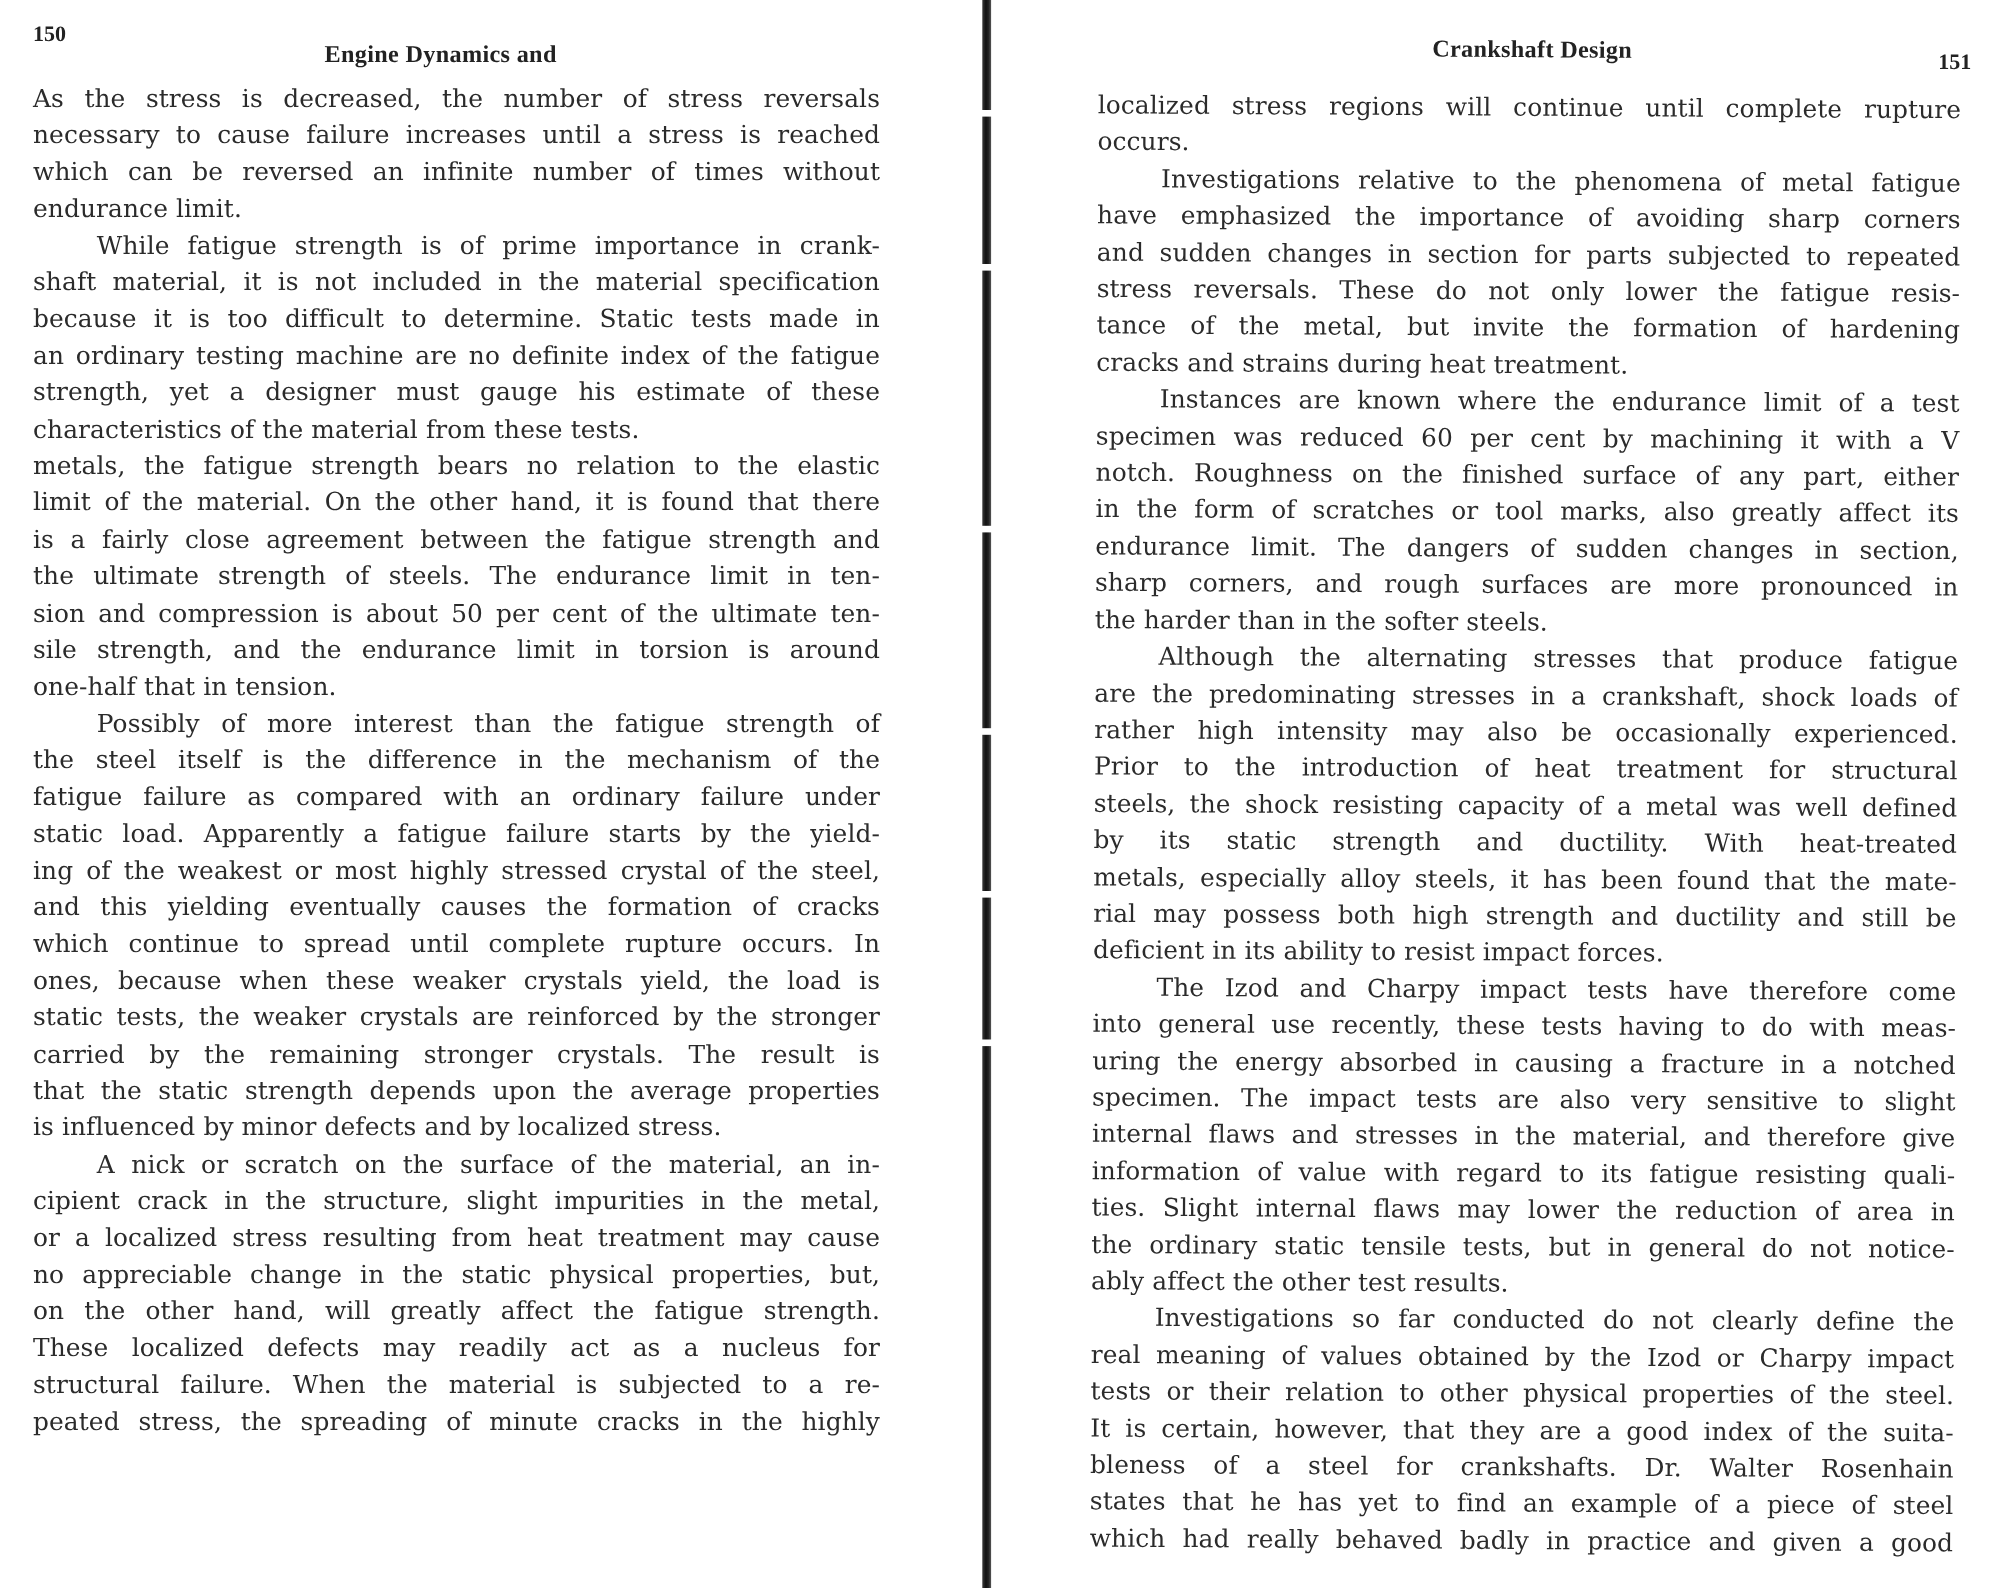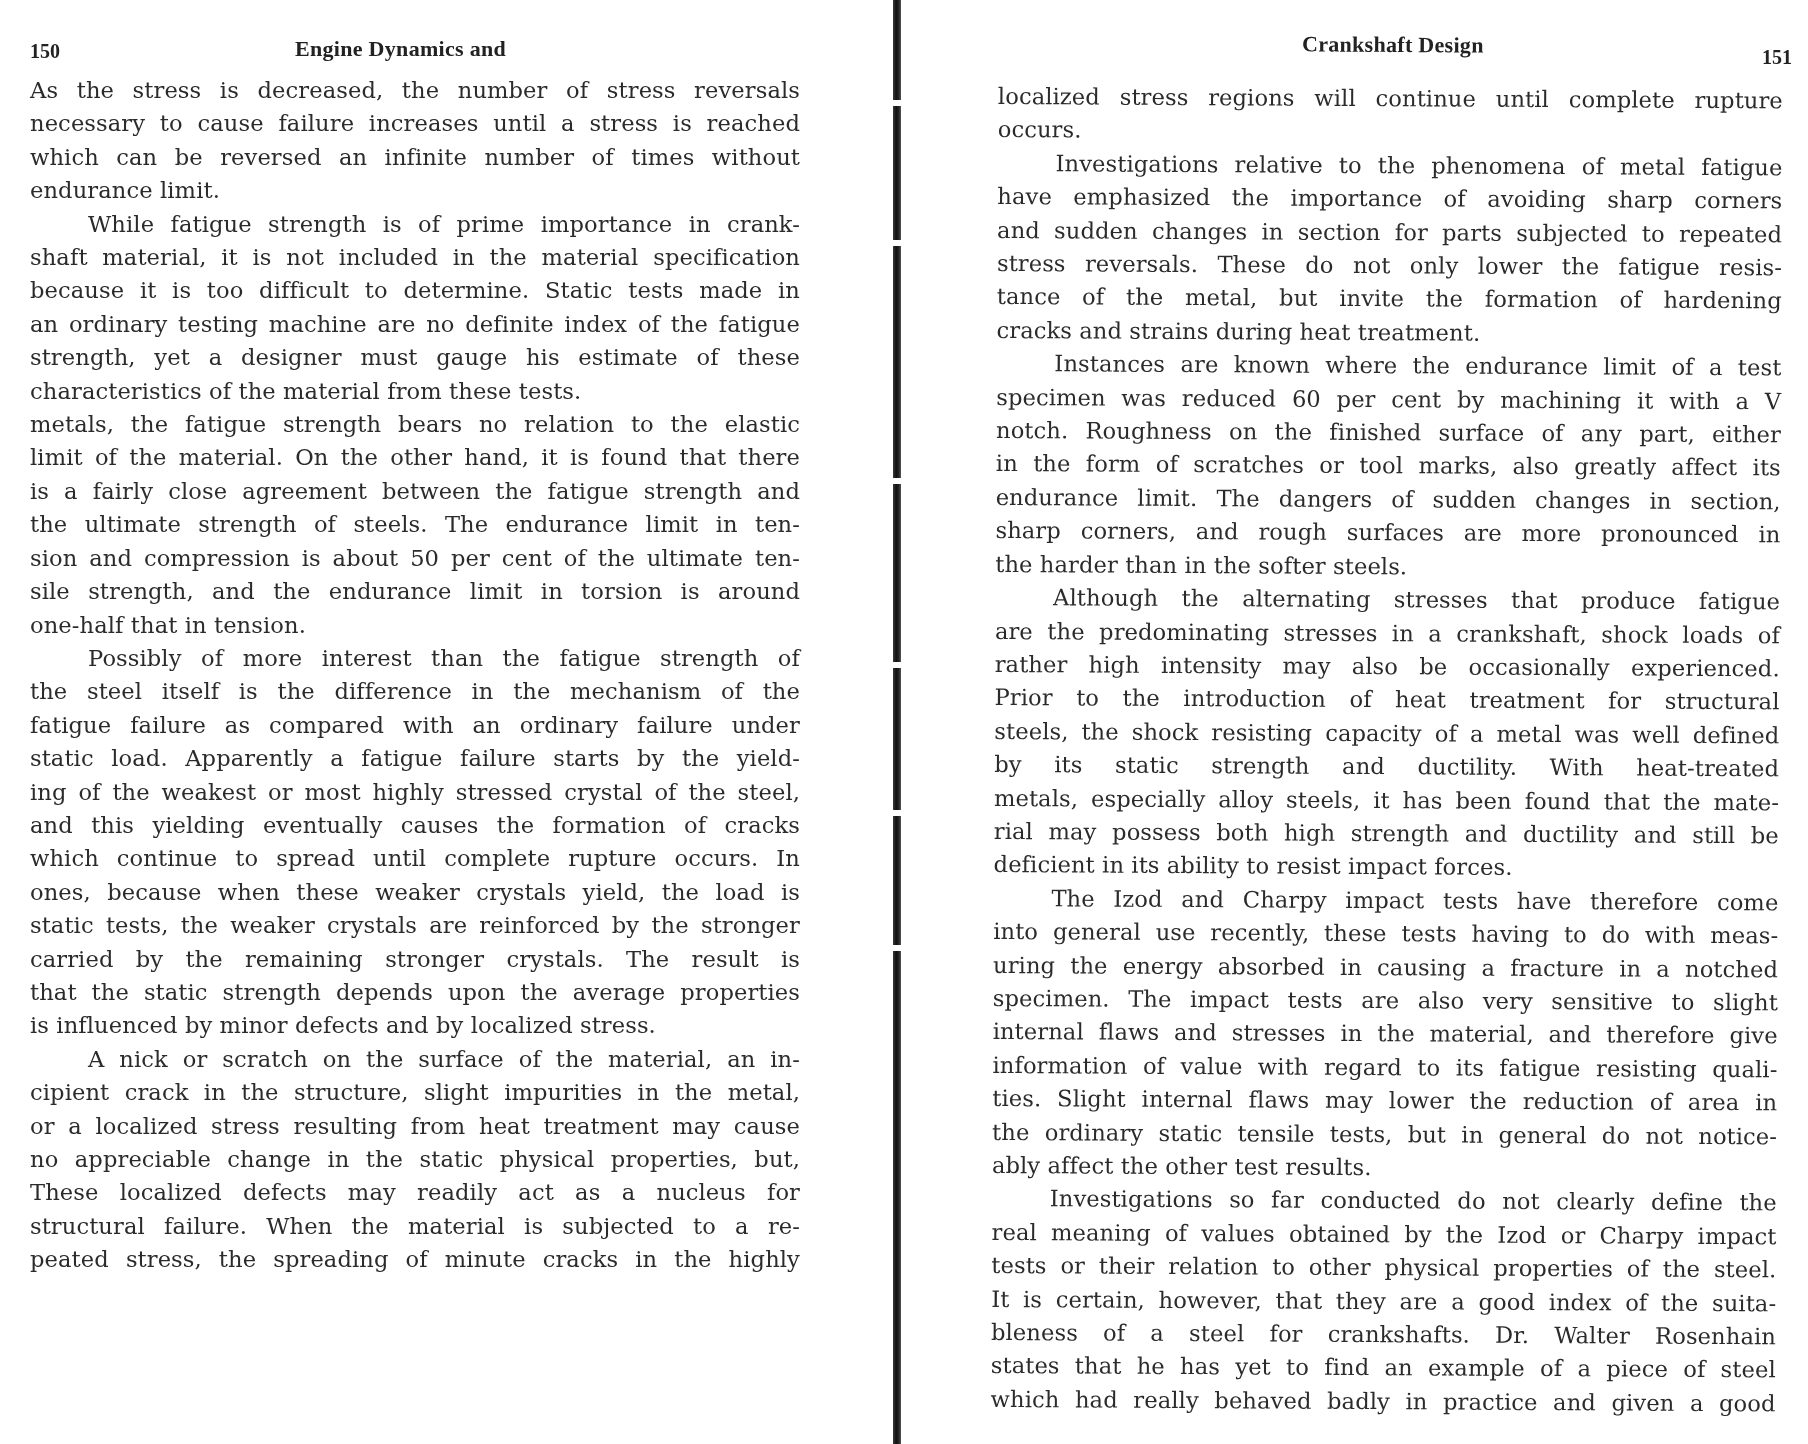"150" div.folio { margin-top: 20px -> none }
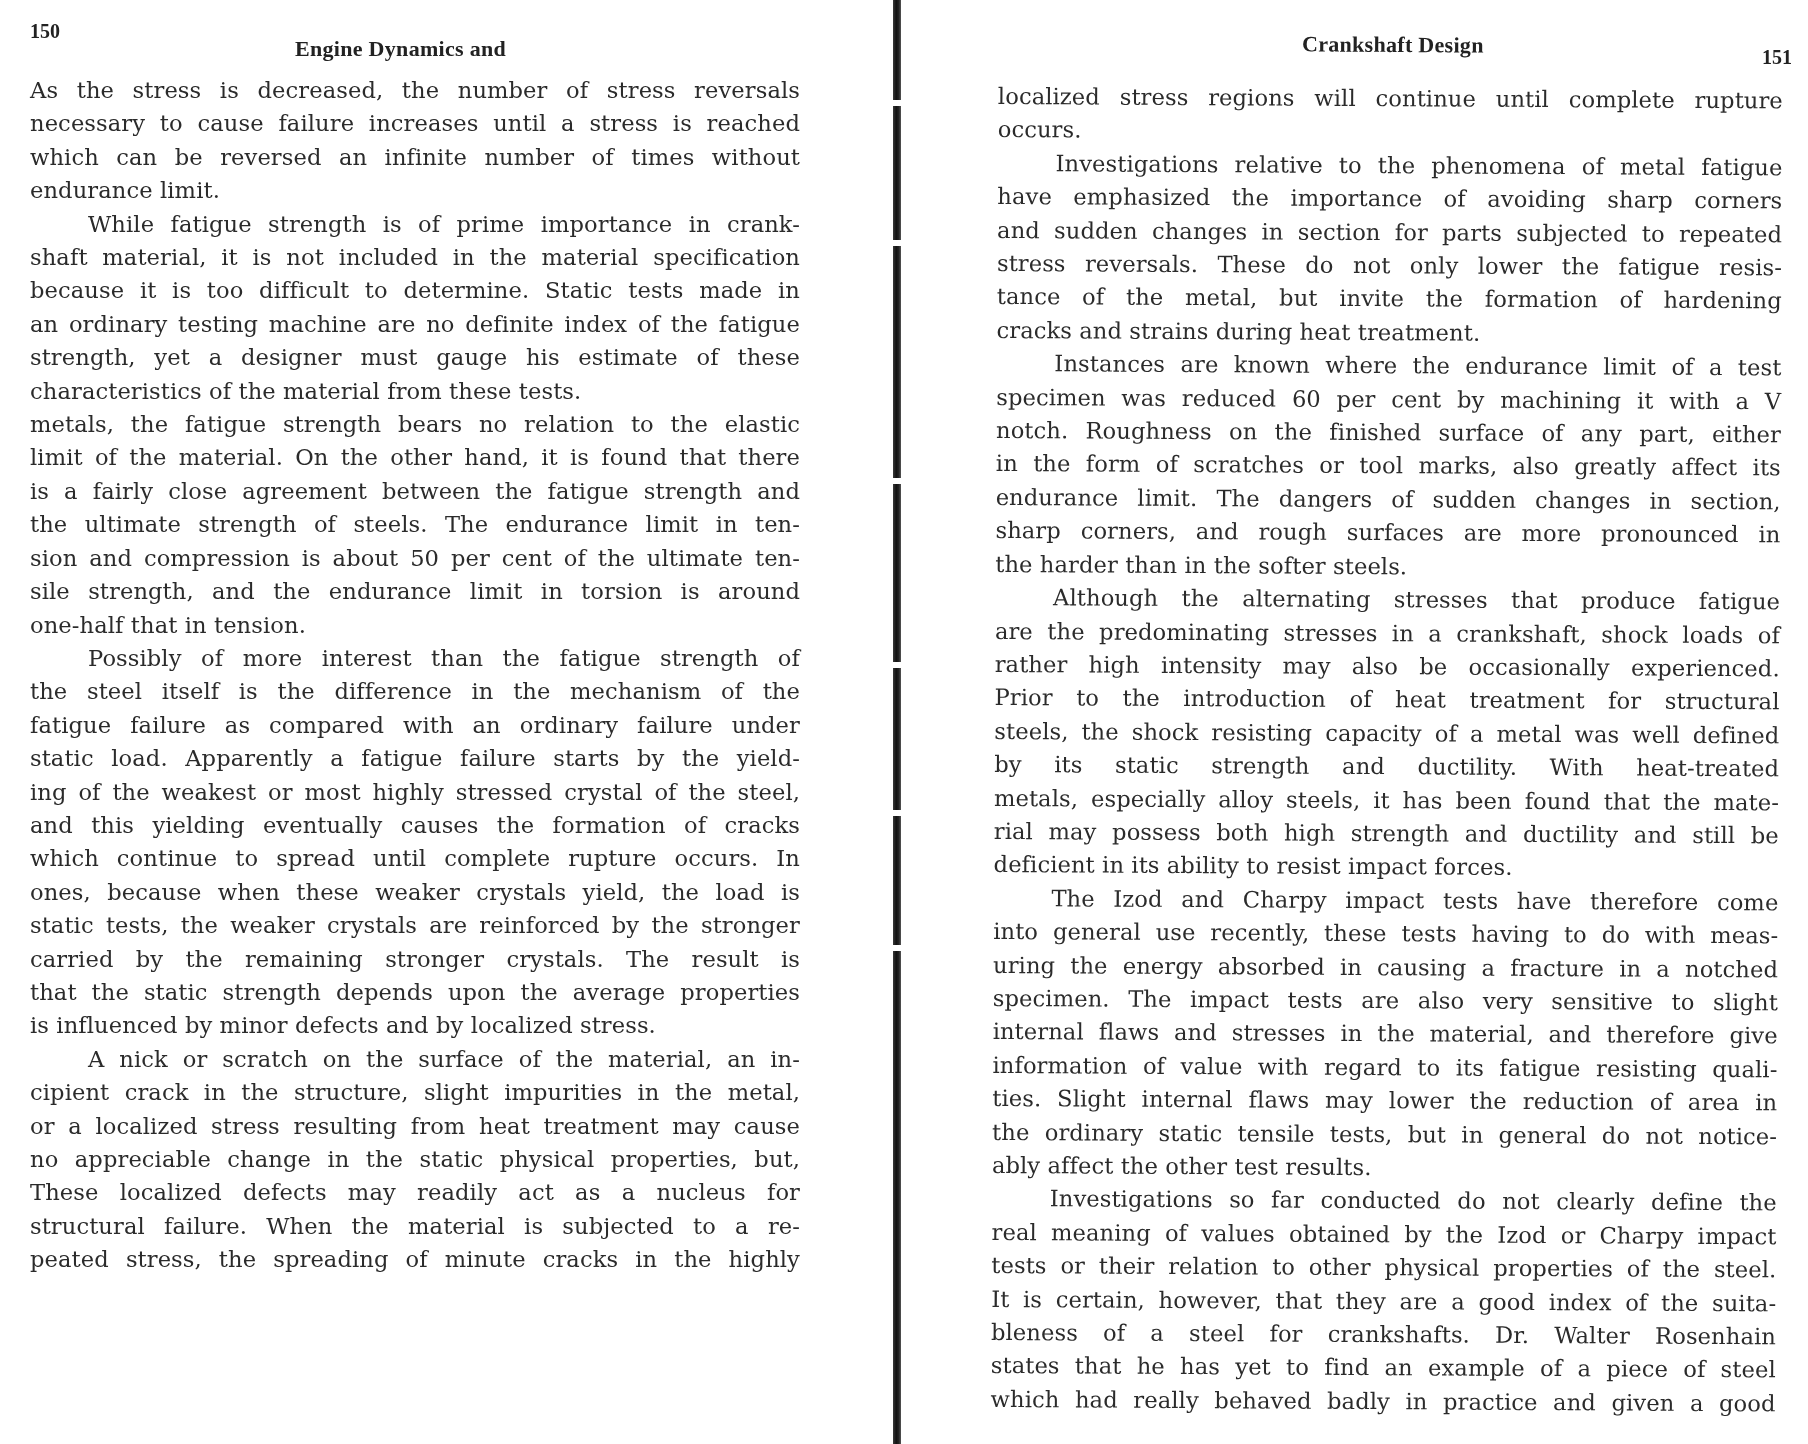"on the other hand, will" span.line { html: none -> <span>on the other hand, will greatly affect the fatigue strength.</span> }
